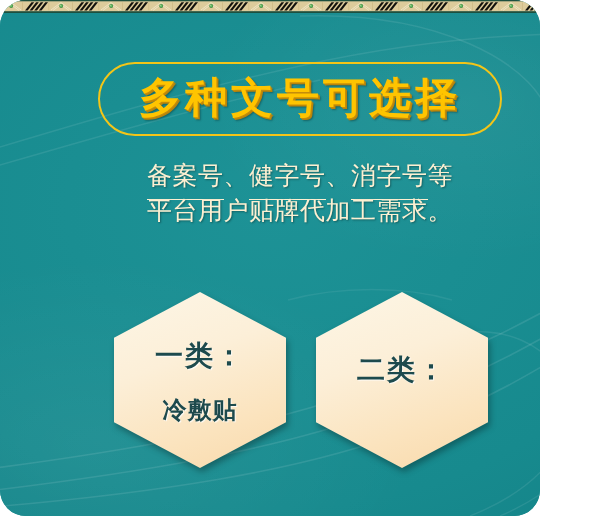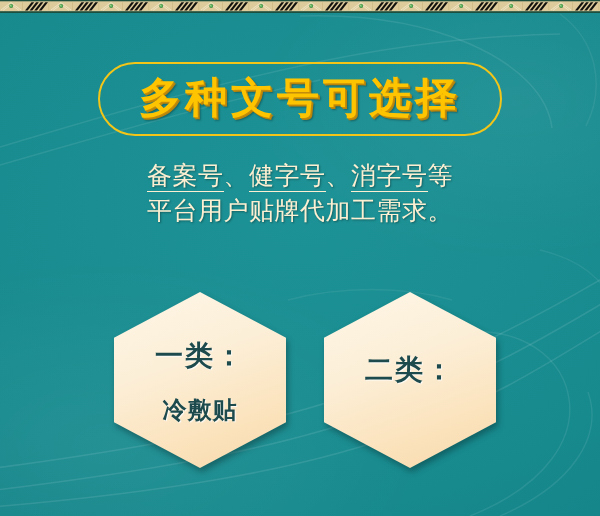"多种文号可选择" #poster { border-radius: none -> 26px; width: 600px -> 540px }
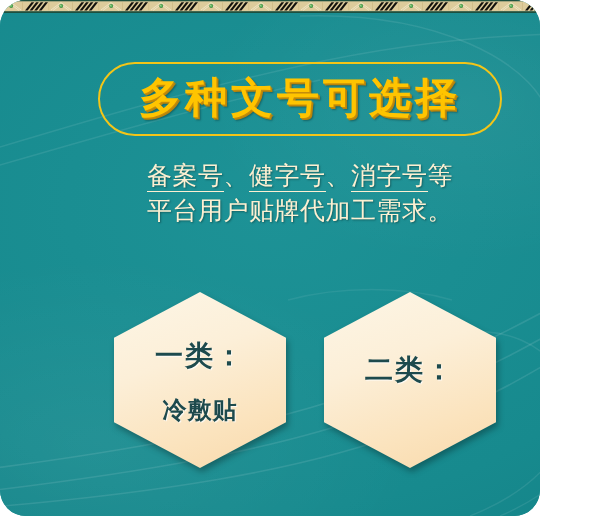"备案号" .body-copy .u { padding-bottom: 1px -> 9px }
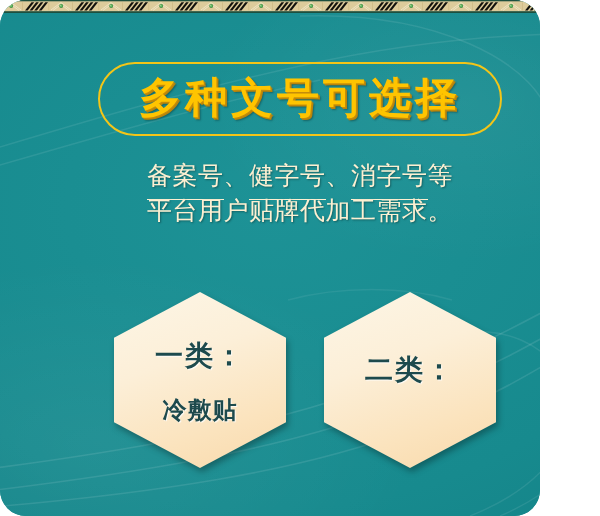"二类：" #hex-2 { left: 324px -> 316px }
